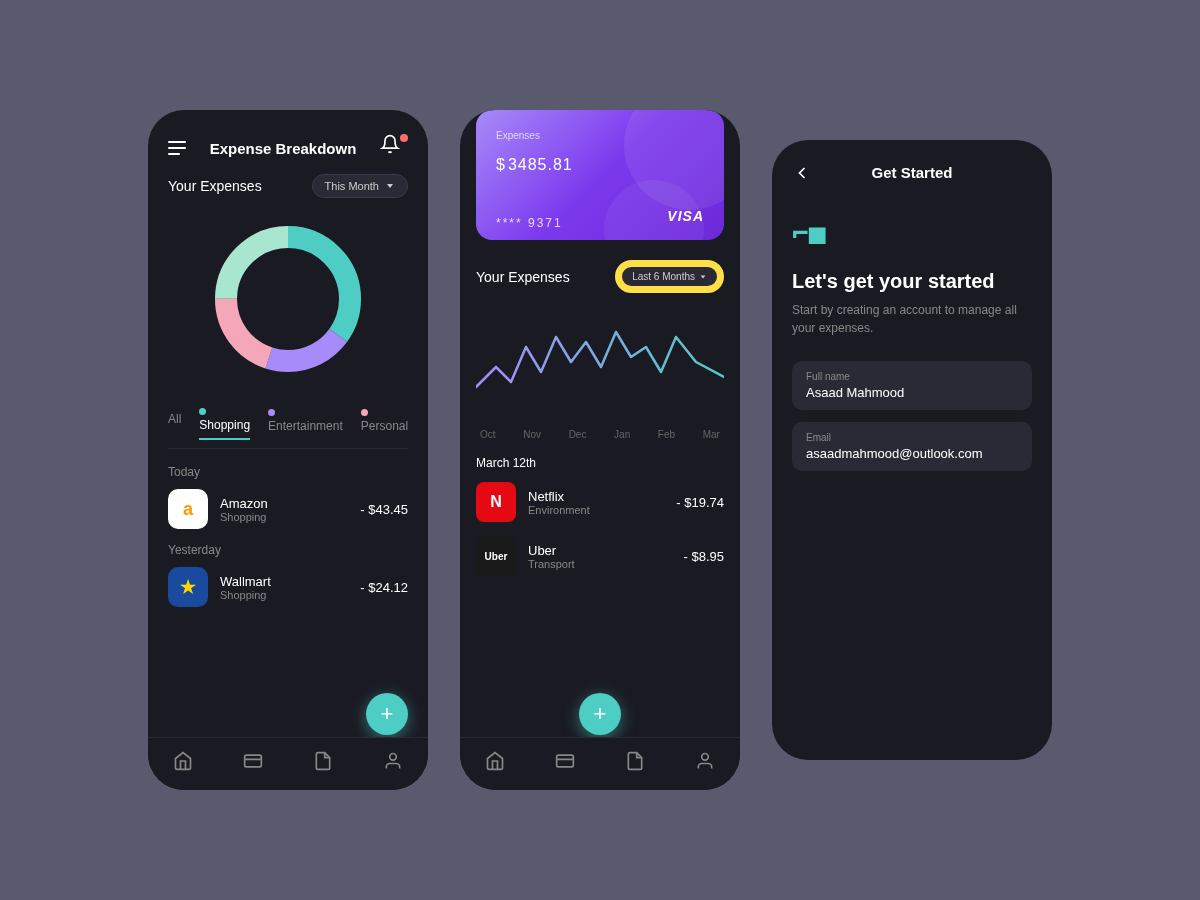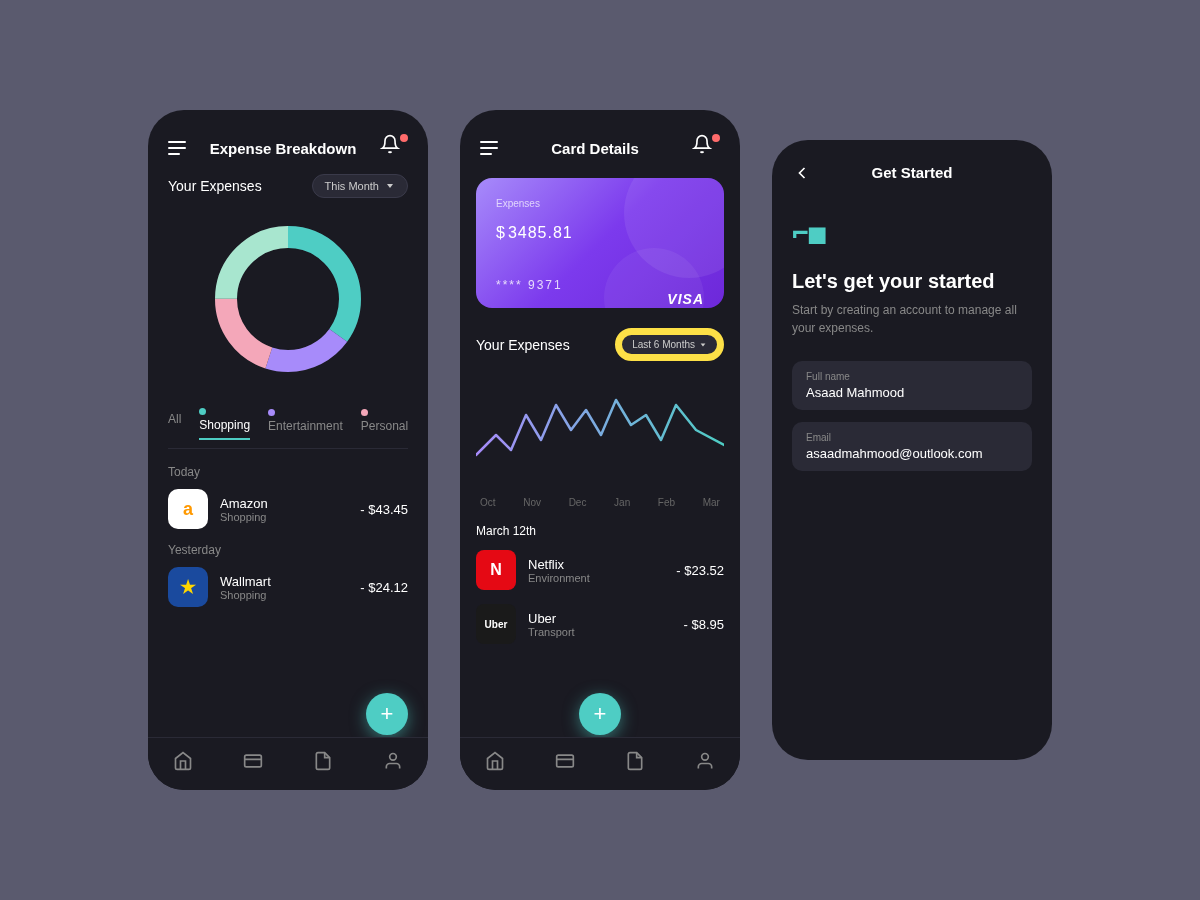"Card Details" div.p2-header { html: <div> <div> <span></span> <span></span> <span></span> </div> <span>Card Details</span> <div> <svg> <path></path> <path></path> </svg> <div></div> </div> </div> -> none }
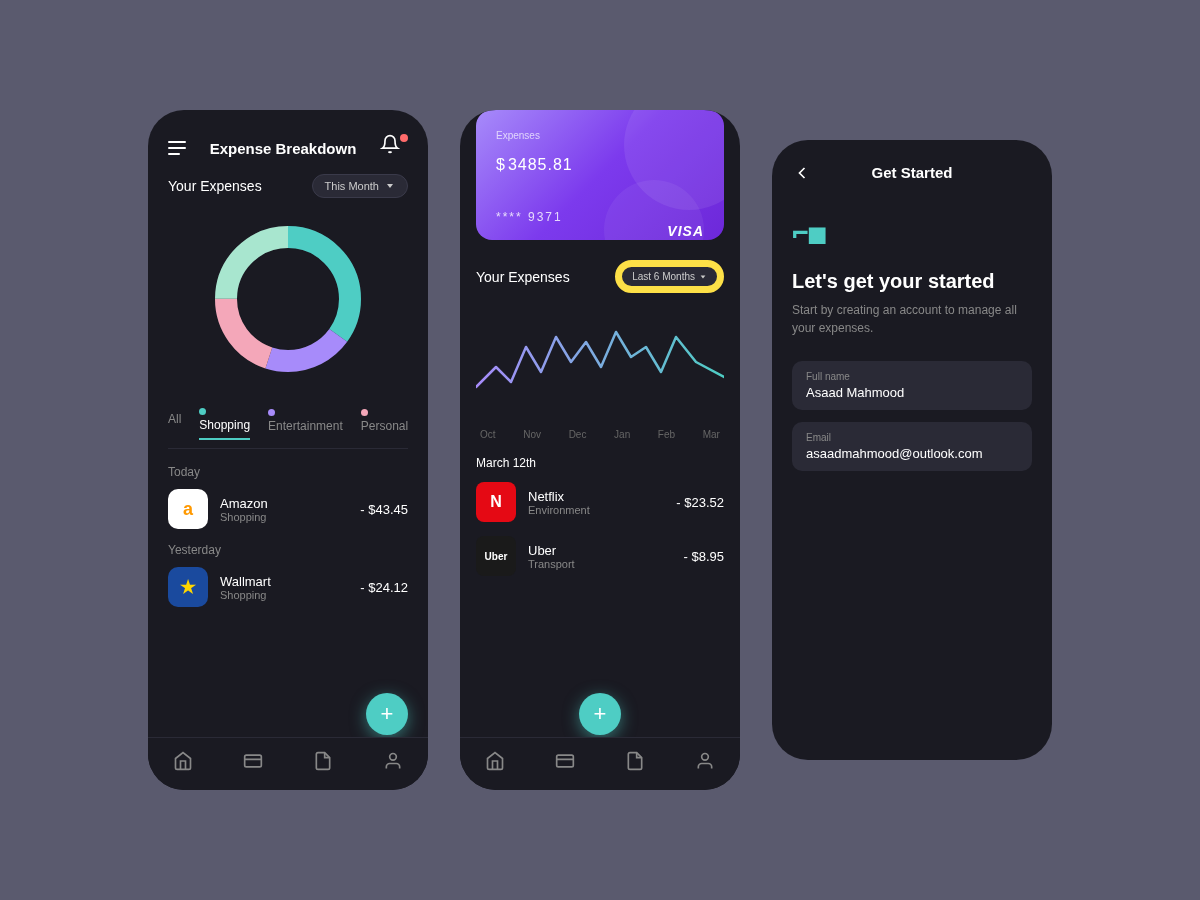"**** 9371" .card-number { bottom: 16px -> 10px }
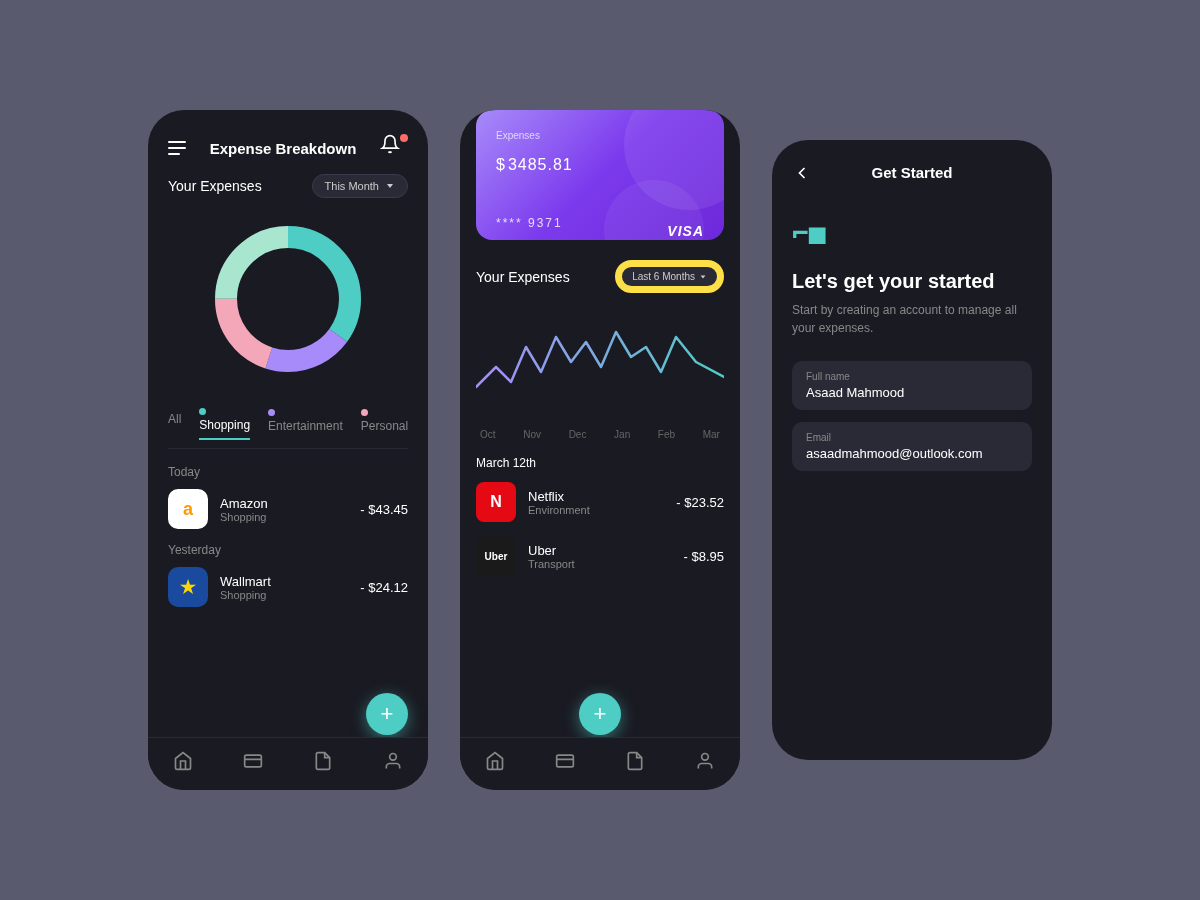"VISA" .visa-logo { bottom: 1px -> 16px }
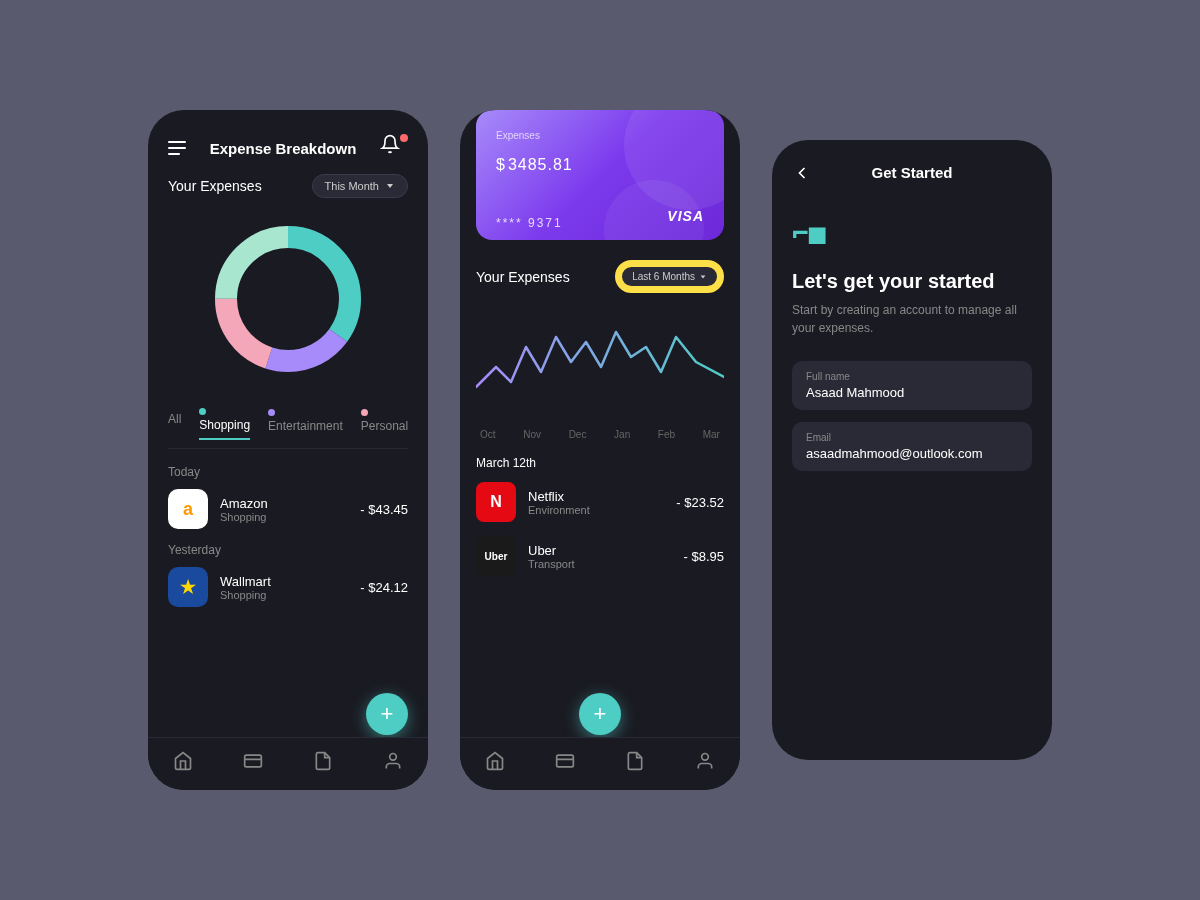"- $23.52" div.tx-amount { text: $23.52 -> $19.74 }
